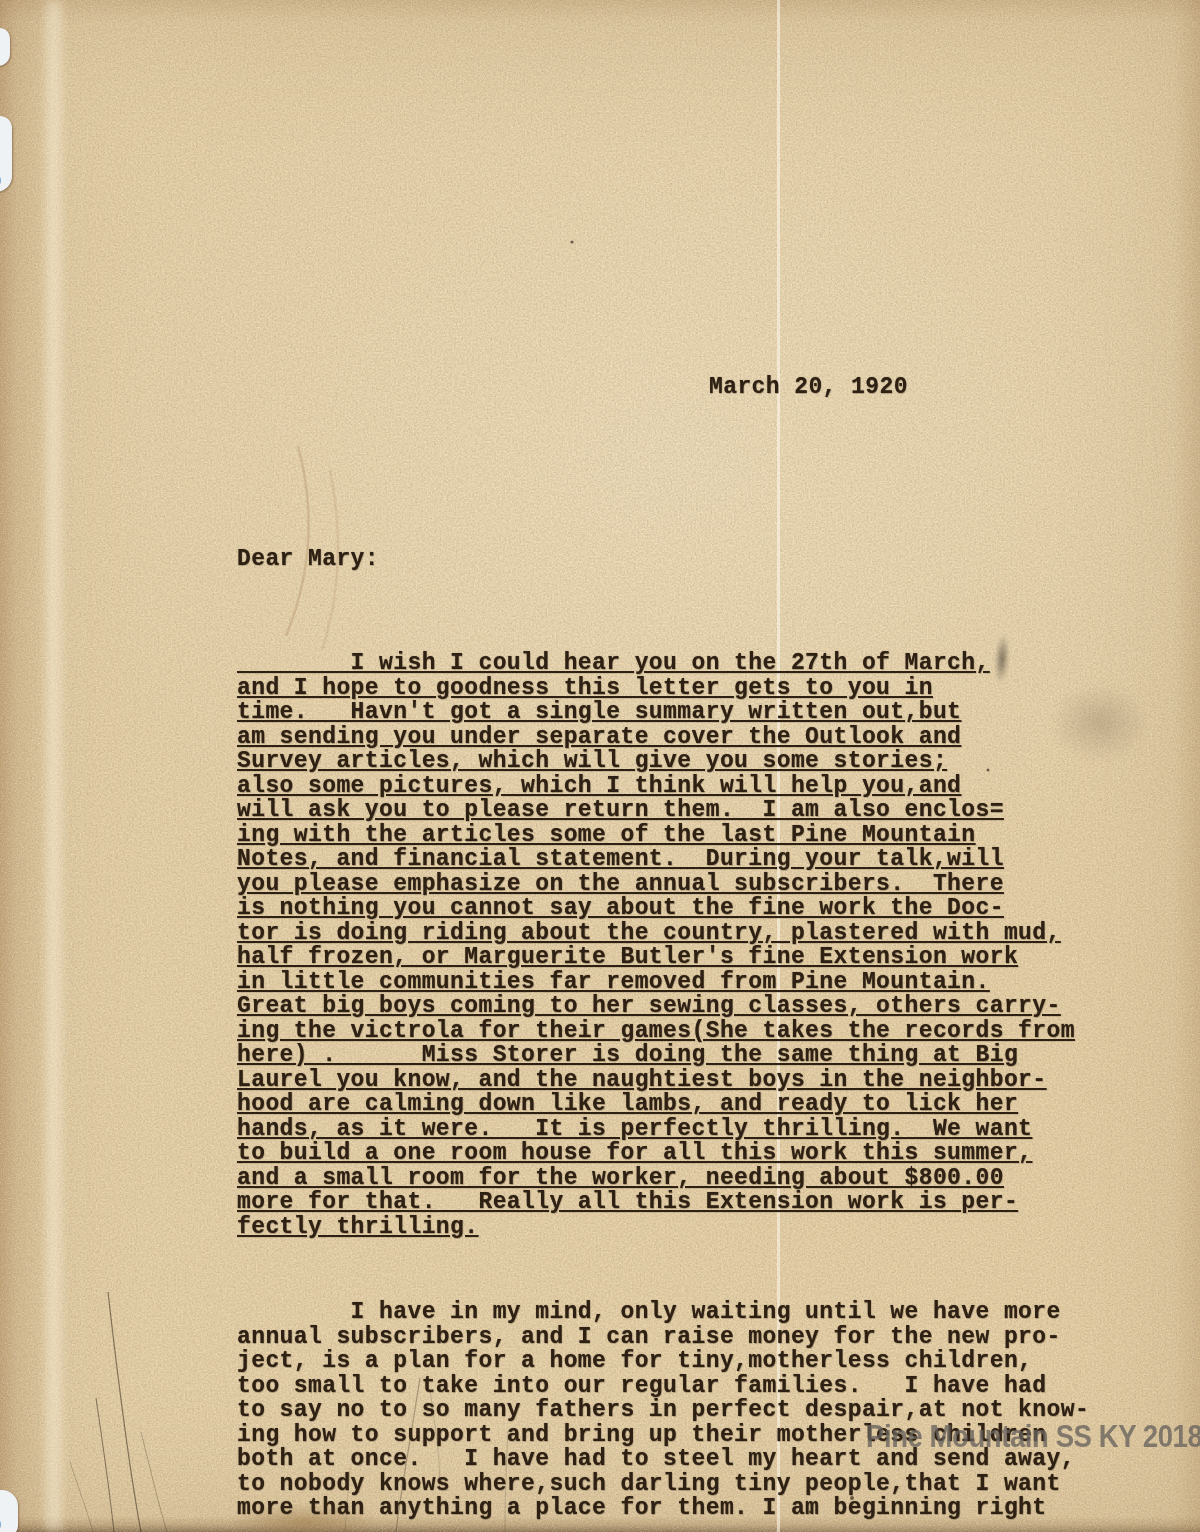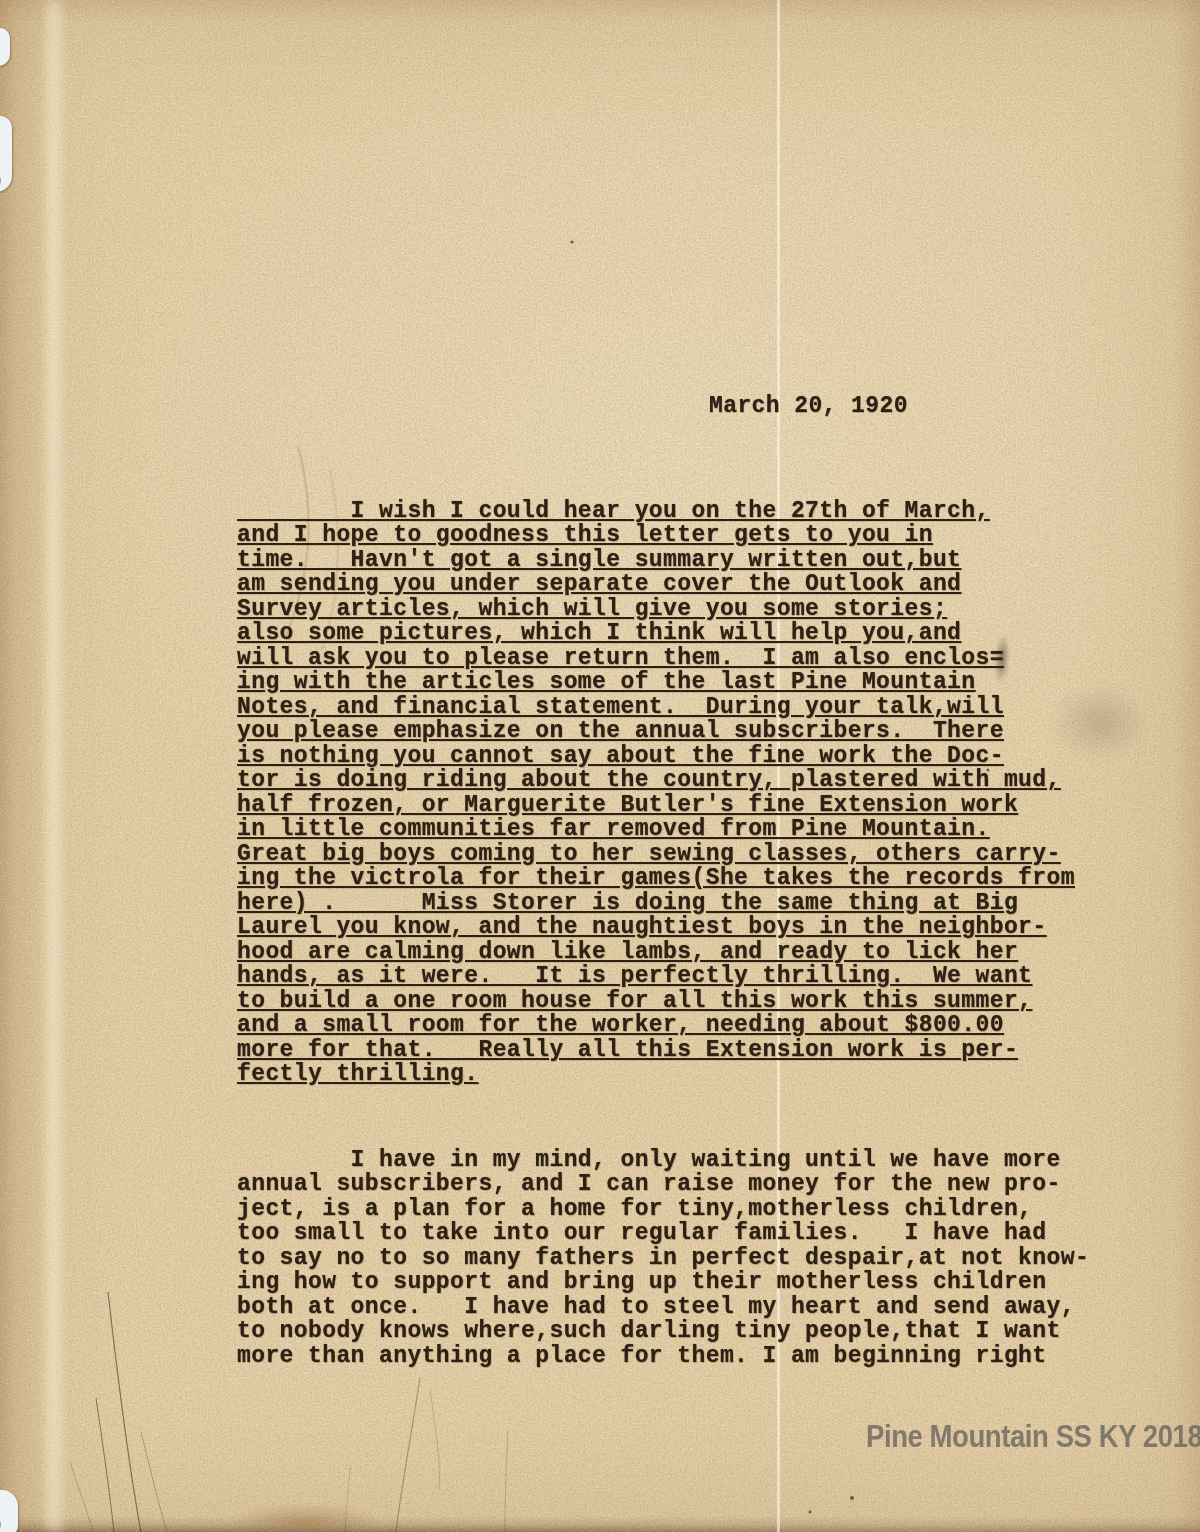"March 20, 1920" .date-line { margin-top: 19px -> none }
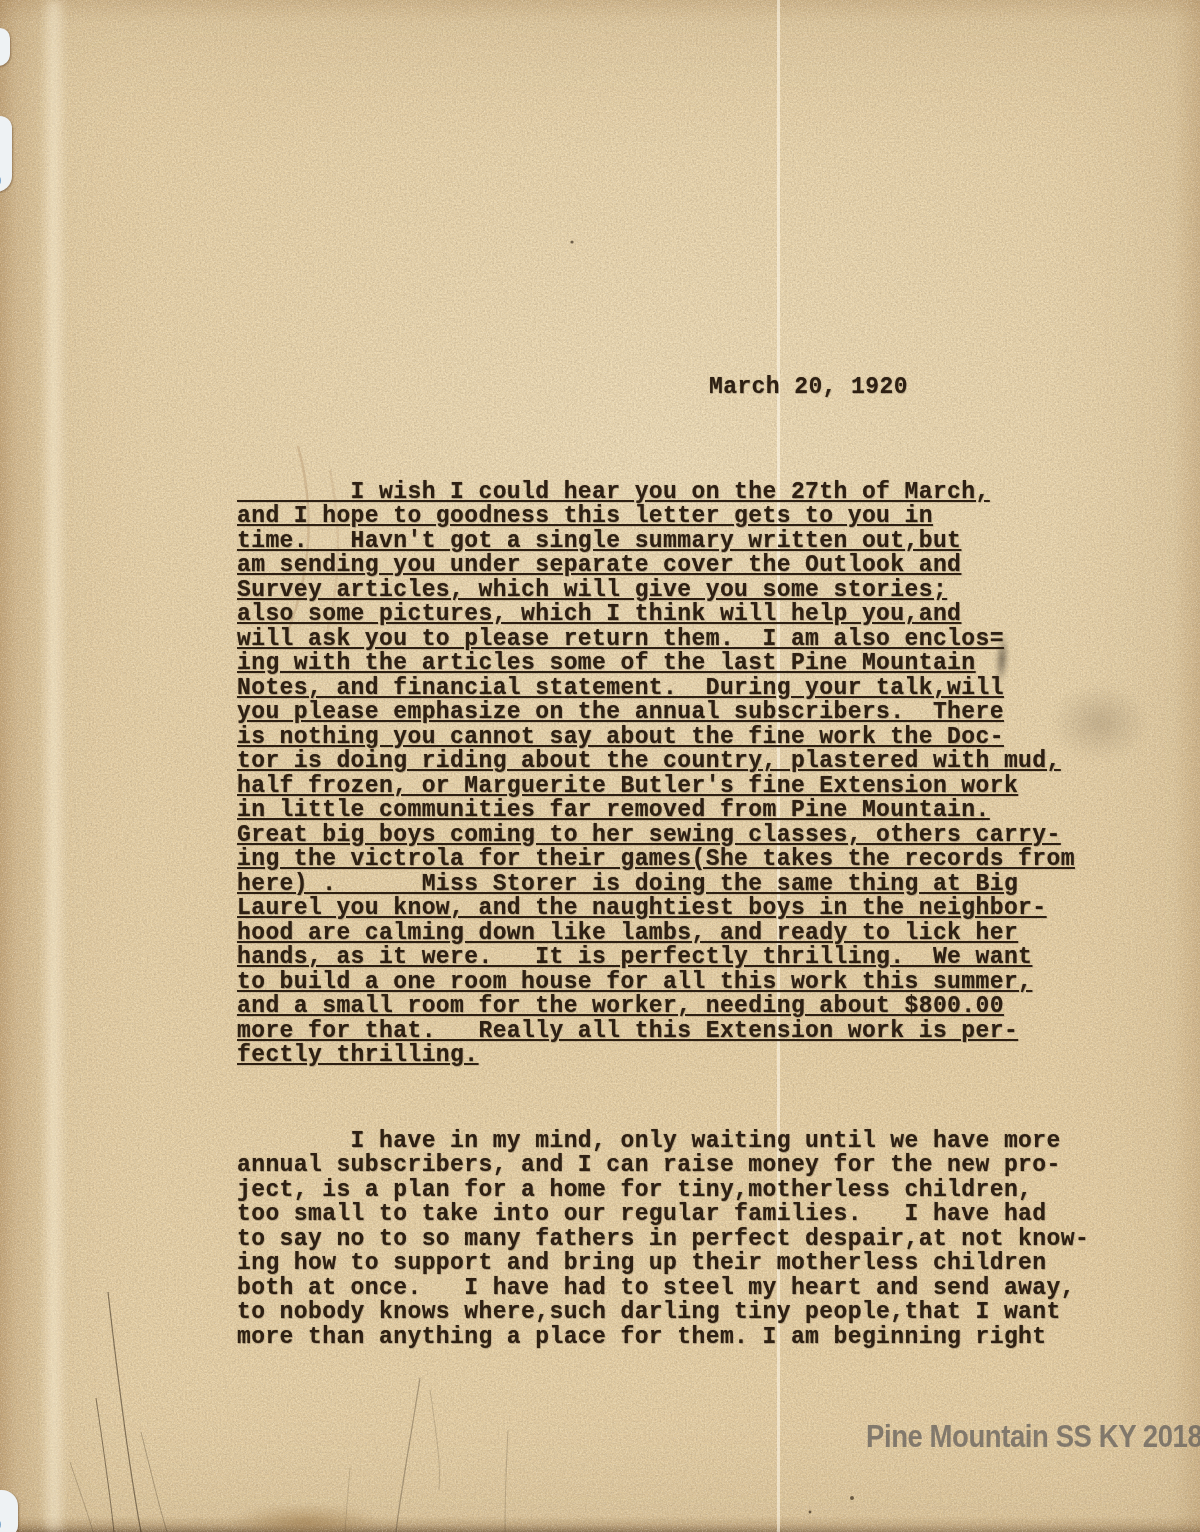"Dear Mary:" div.salutation { html: none -> <div>Dear Mary:</div> }
